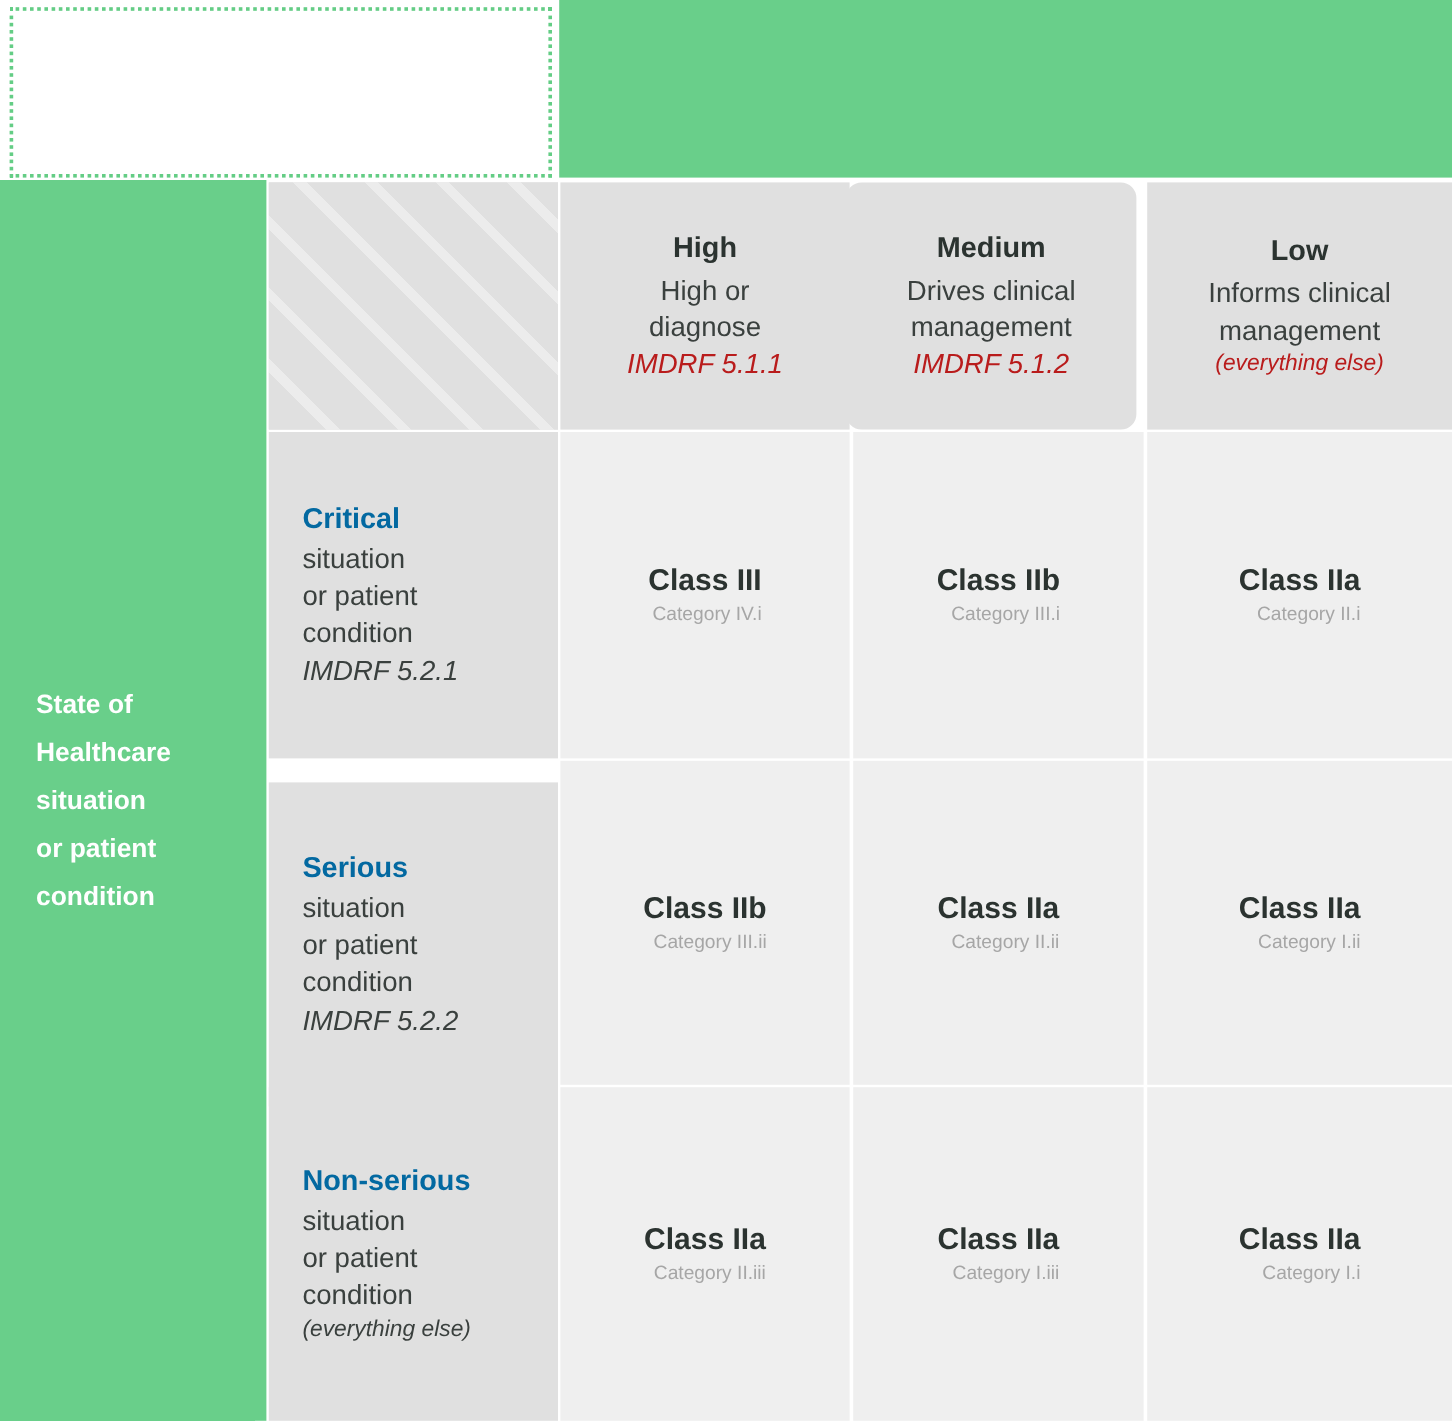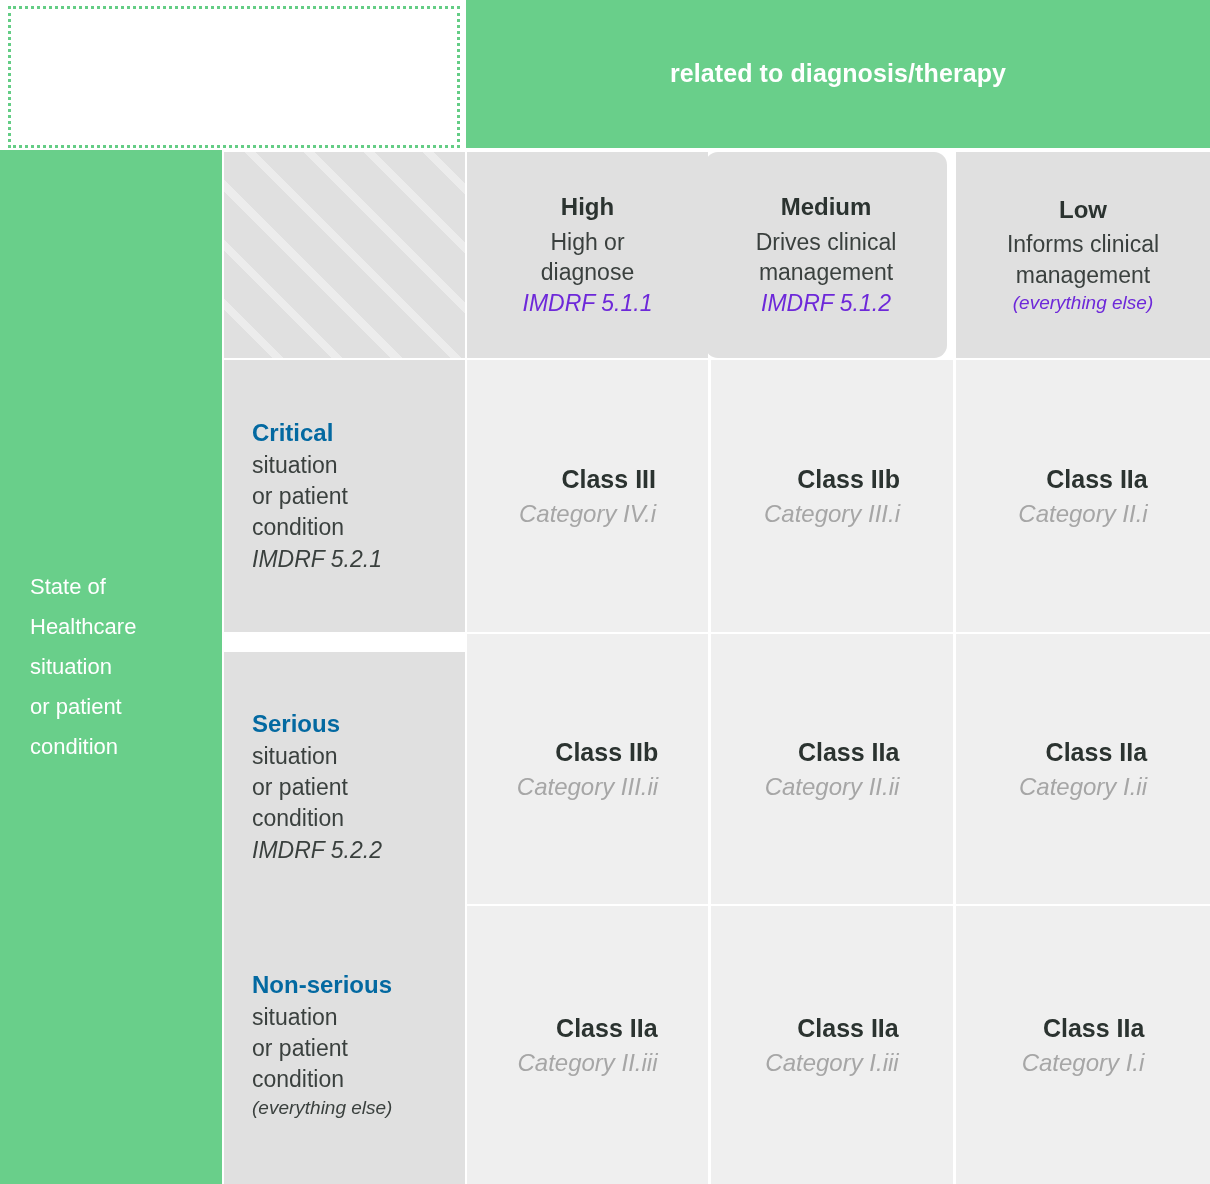"related to diagnosis/therapy" div { html: <div>related to diagnosis/therapy</div> -> none }
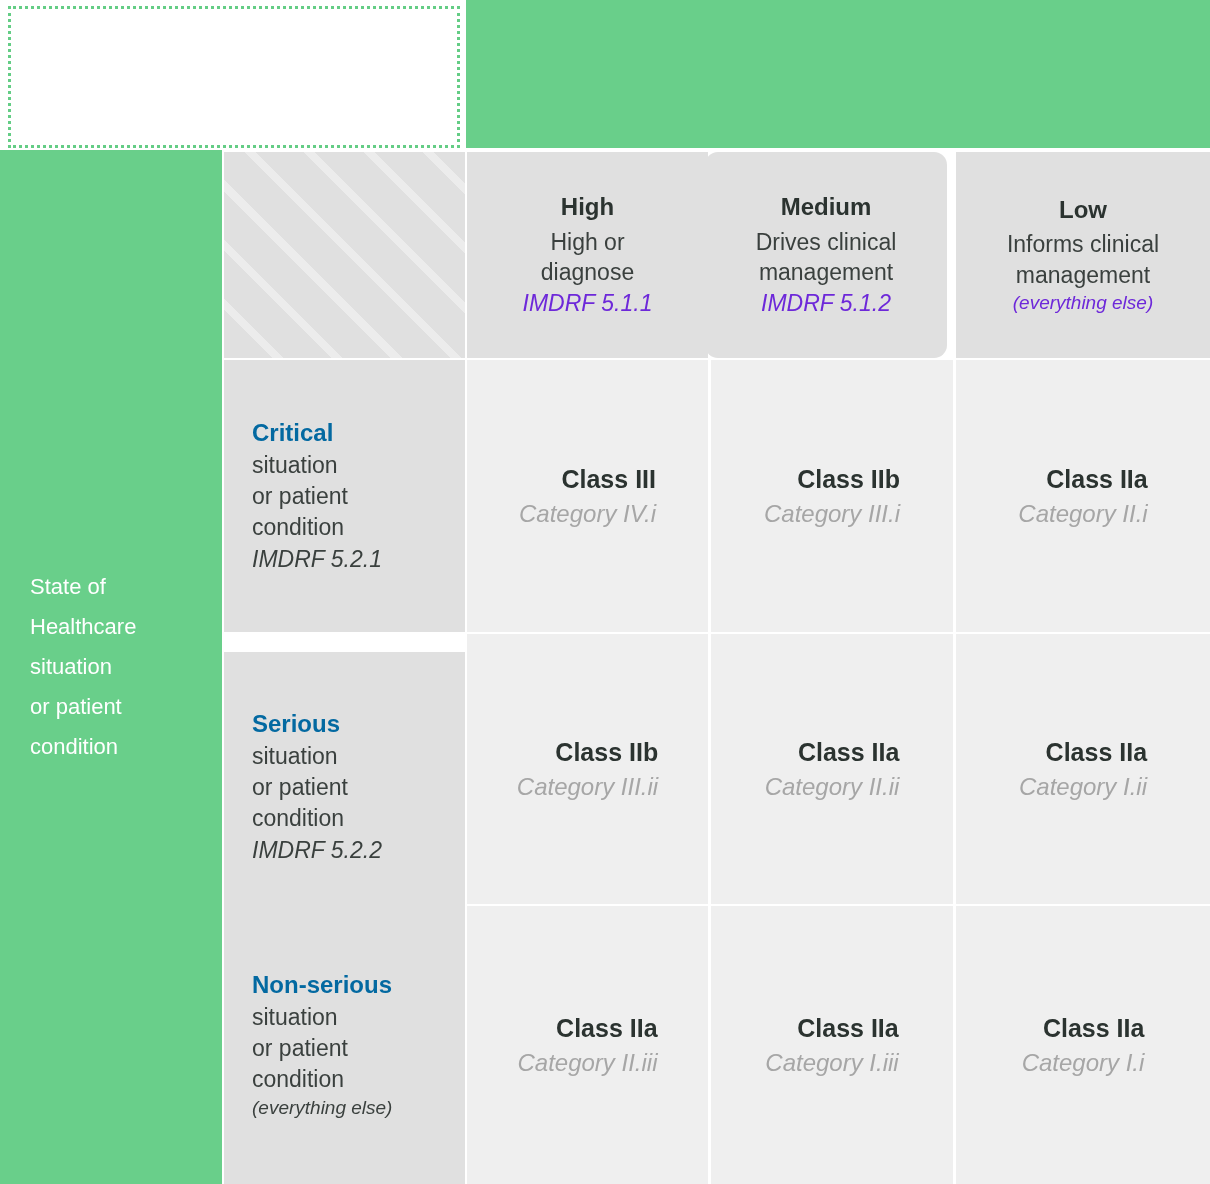"IMDRF 5.1.1" .col-head-ref { color: #6d28d9 -> #b91c1c }
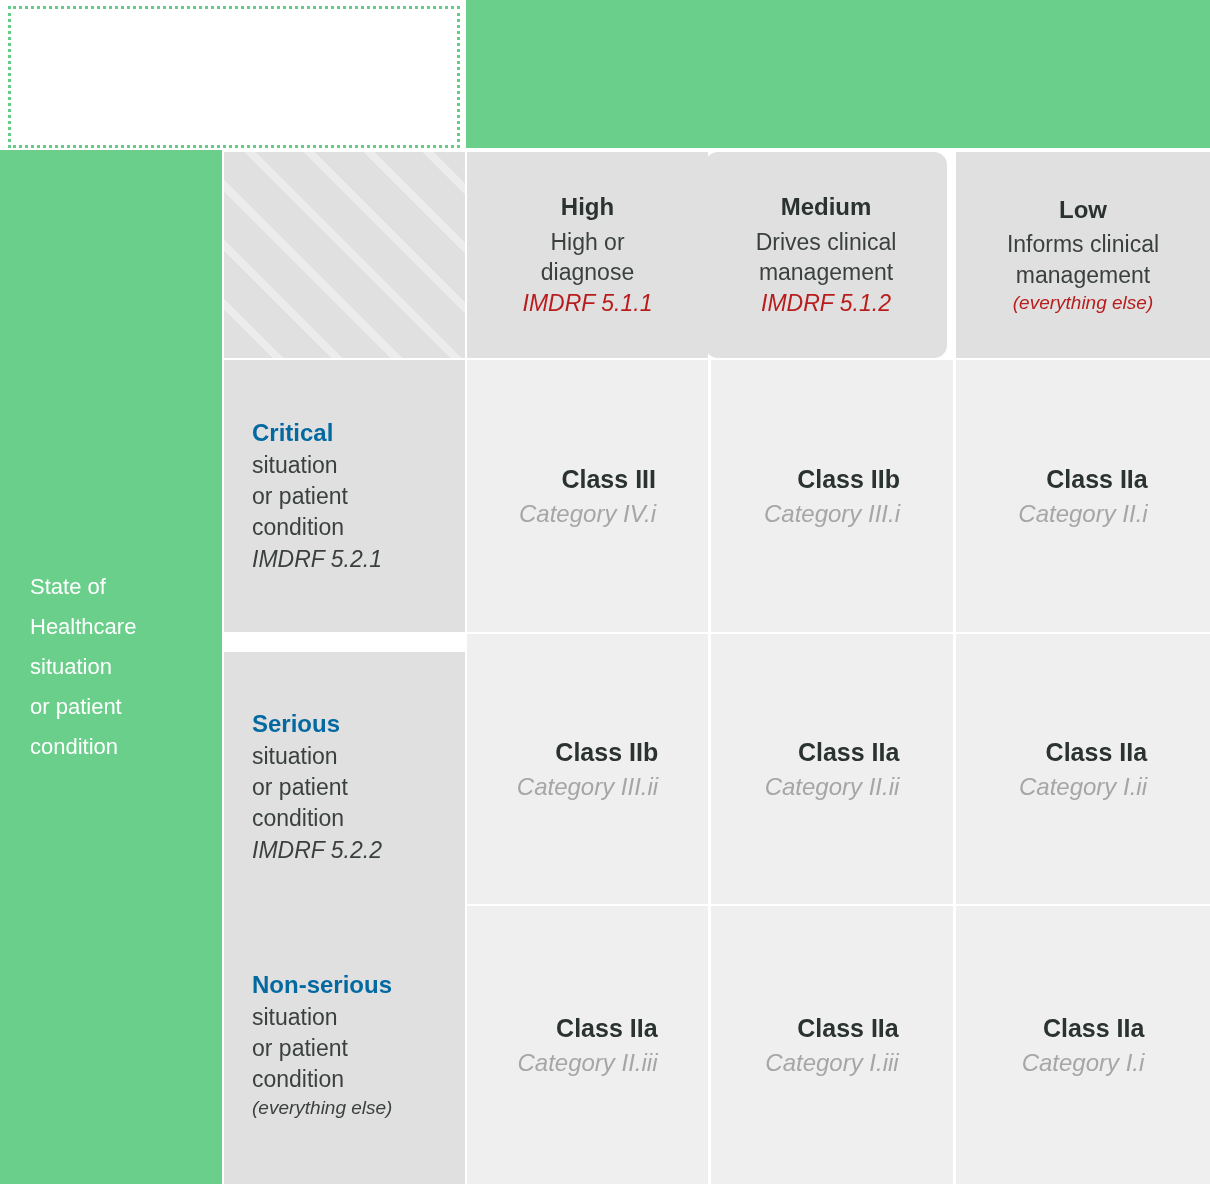"Category IV.i" .cell-category { font-size: 24px -> 16px; font-style: italic -> none }
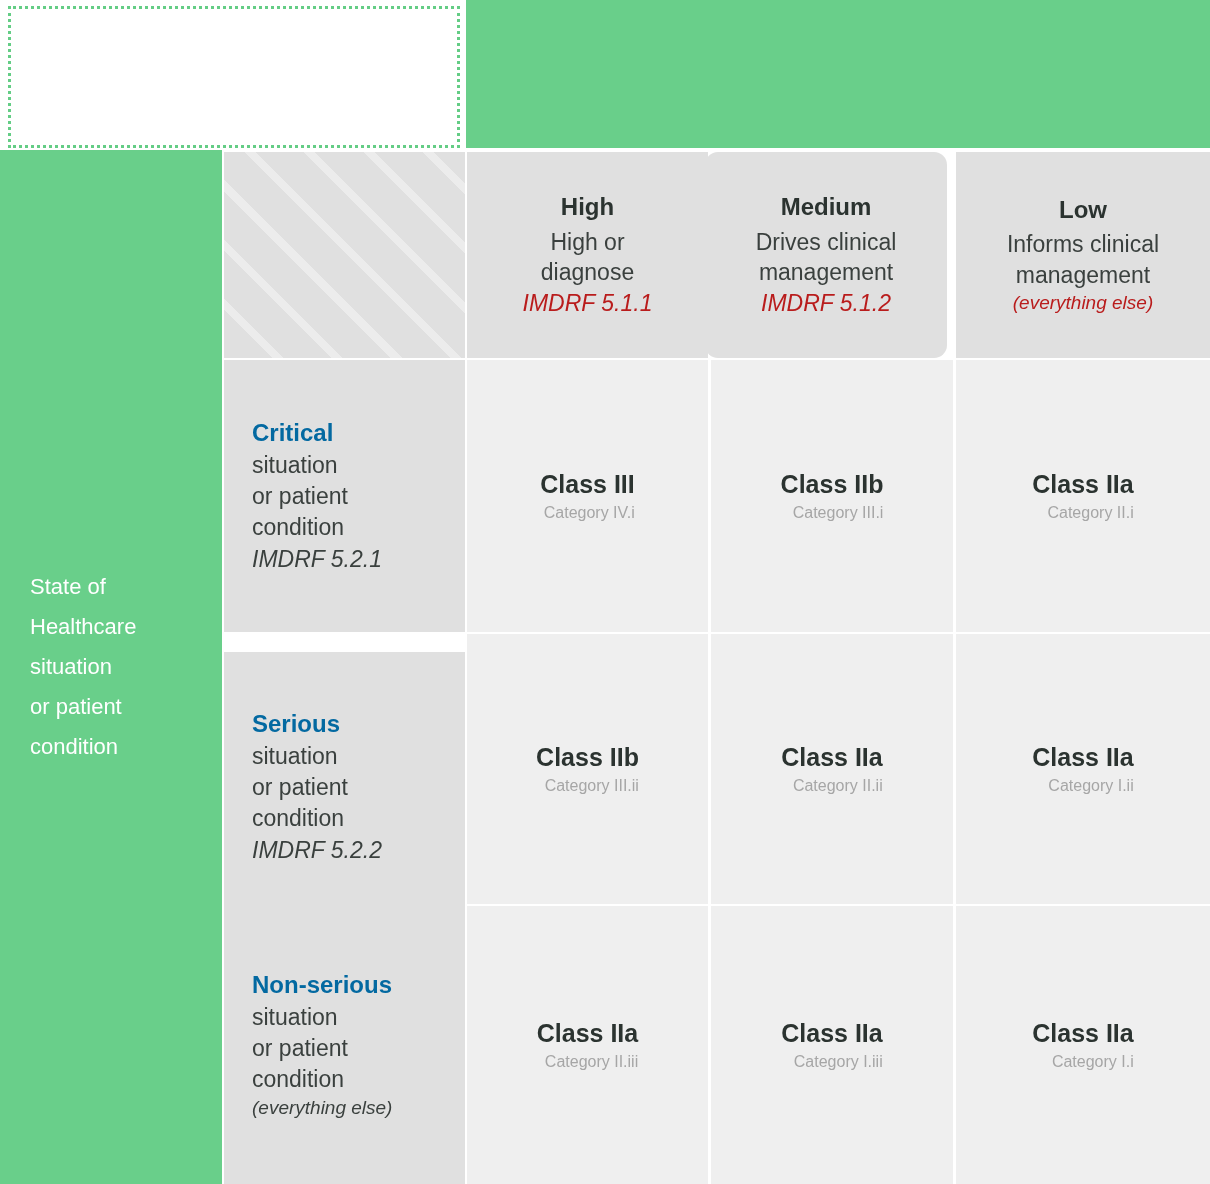"State of" .row-banner-text { font-weight: normal -> bold }
